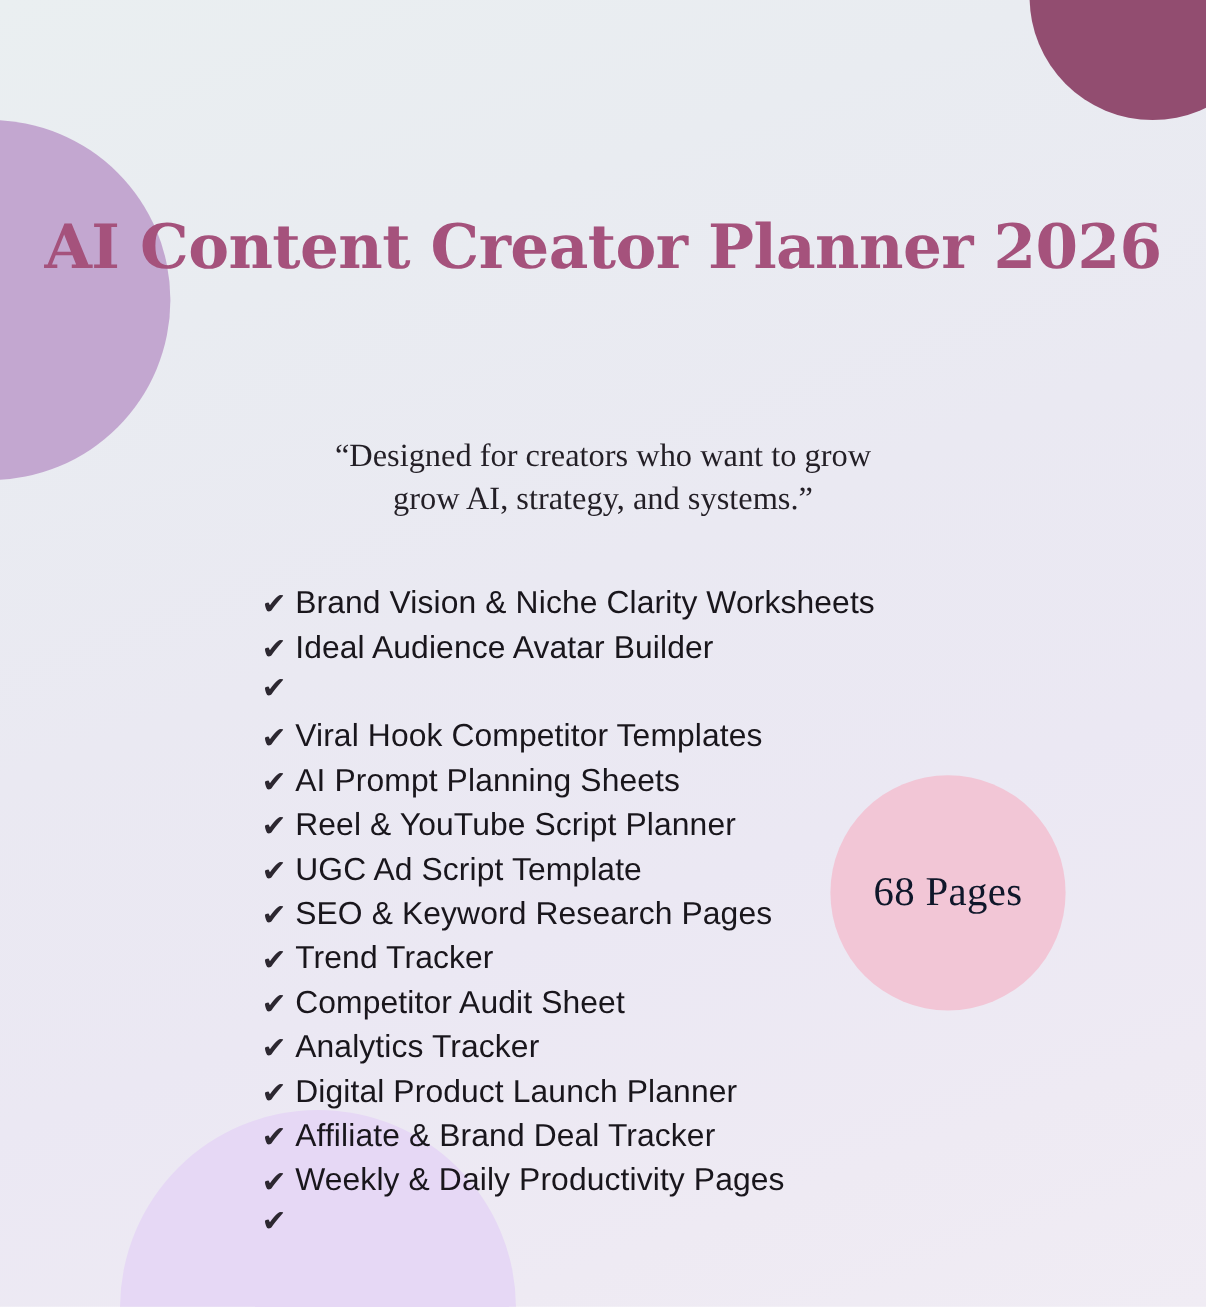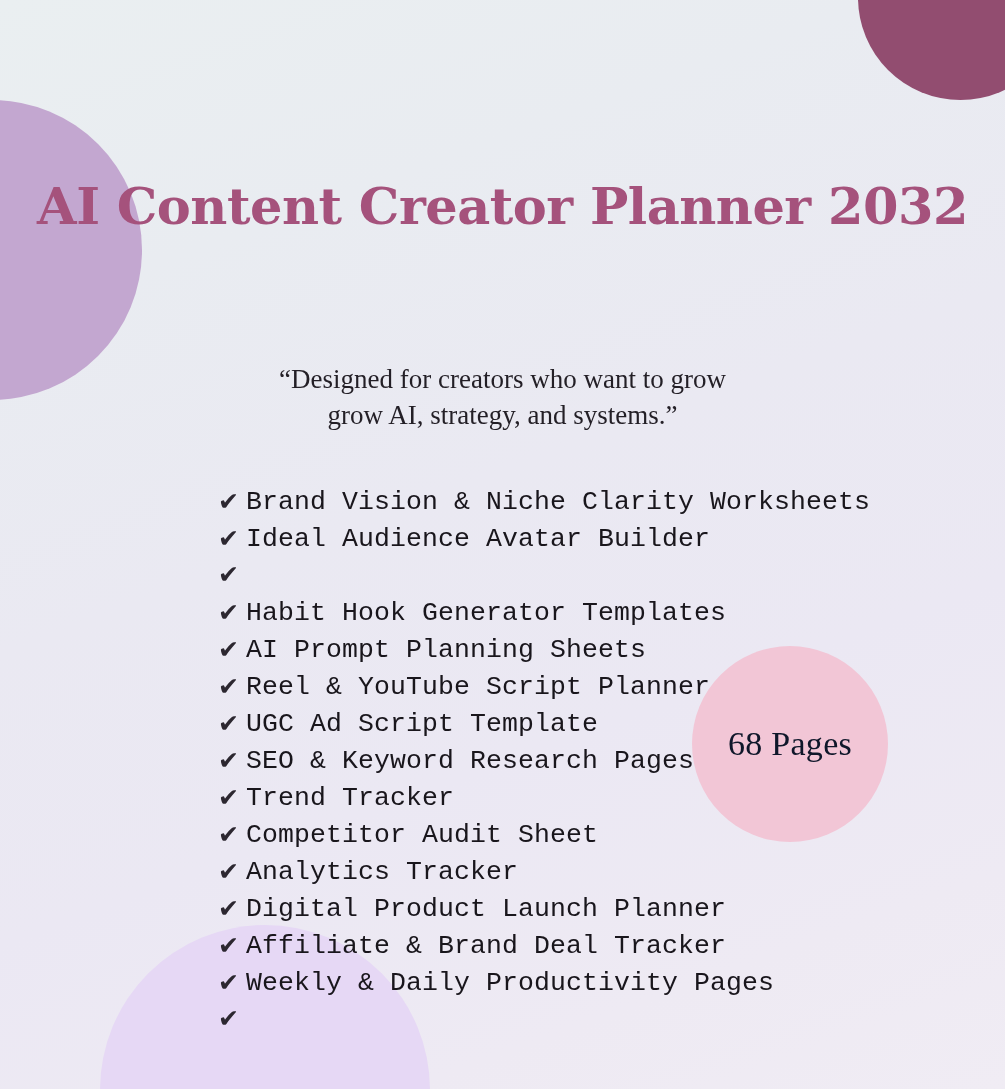"AI Content Creator Planner 2032" div.title { text: 2032 -> 2026 }
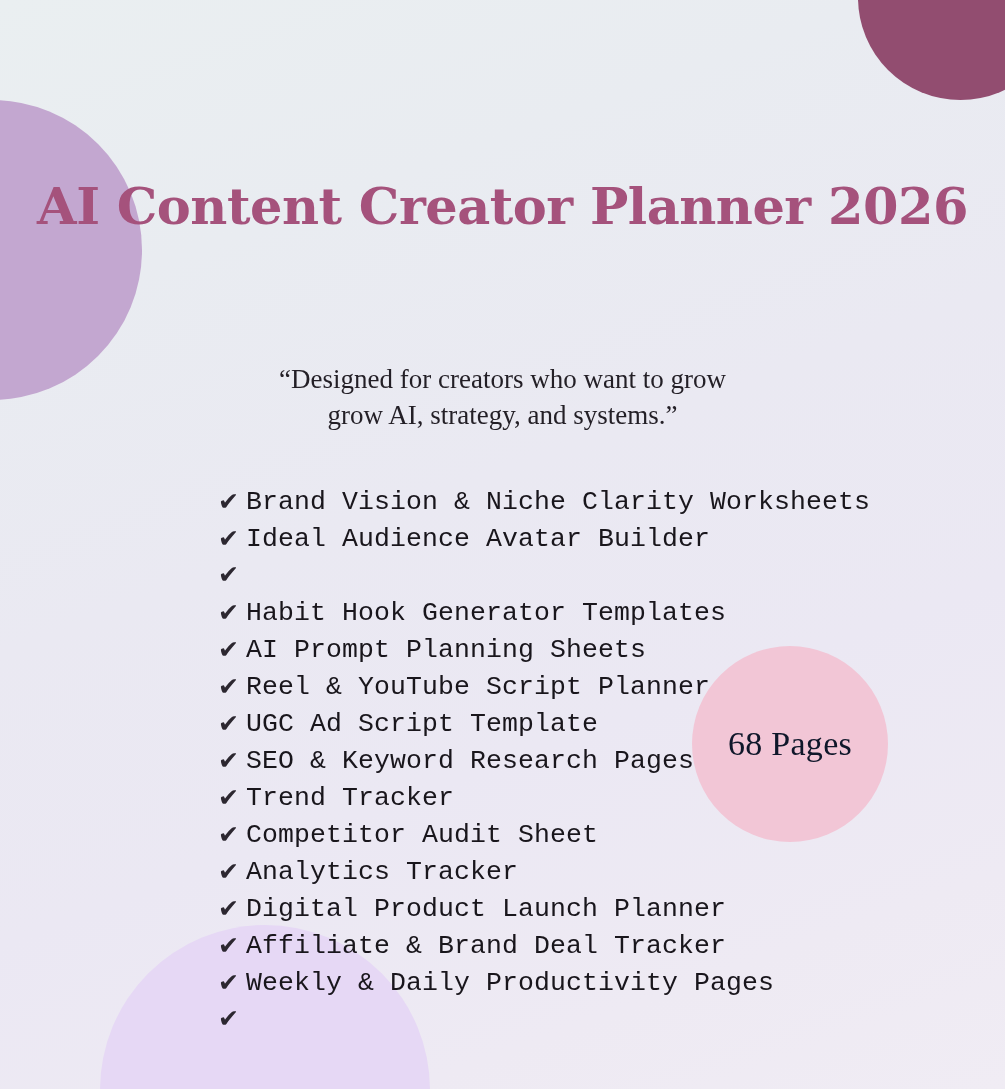"Brand Vision & Niche Clarity" .feature-label { font-family: Liberation Mono, monospace -> Liberation Sans, sans-serif }
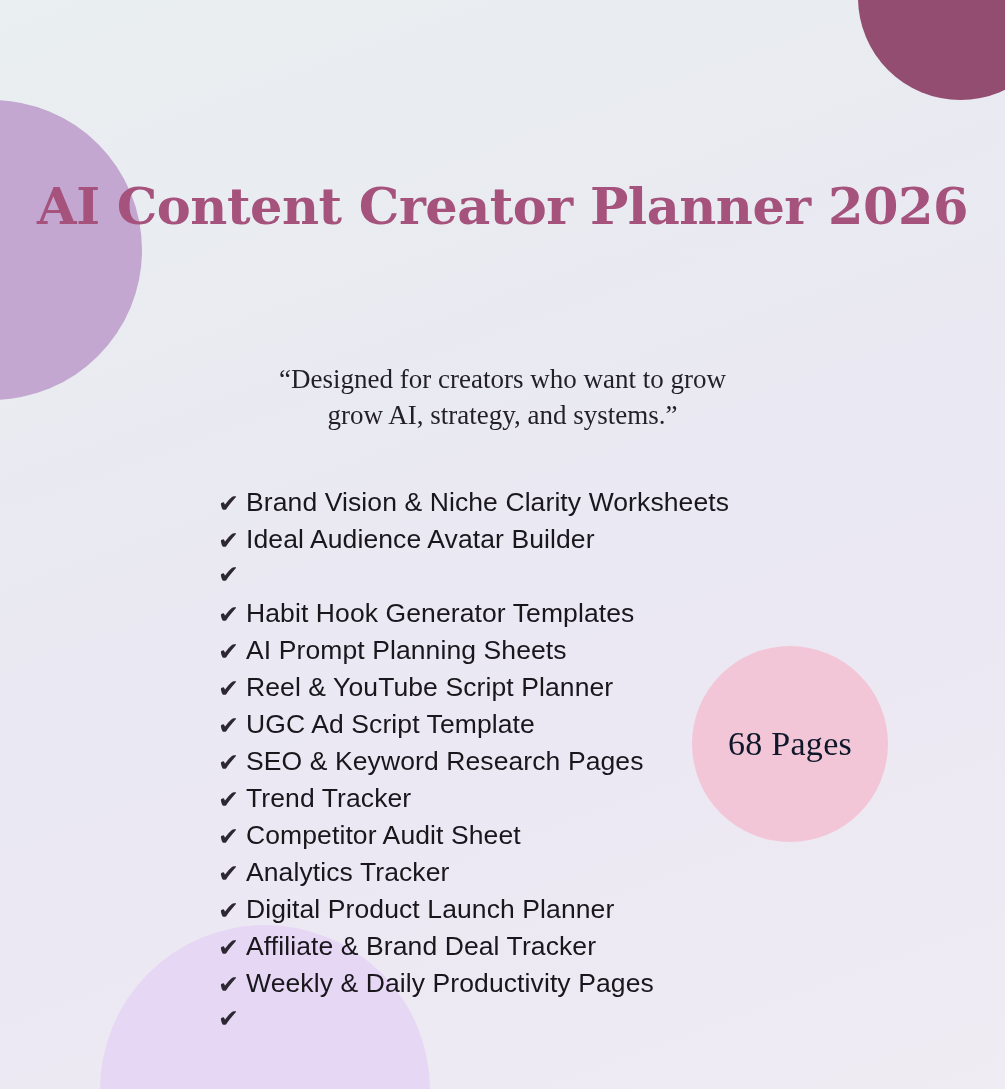"Habit Hook Generator Templates" span.feature-label { text: Habit Hook Generator -> Viral Hook Competitor }
